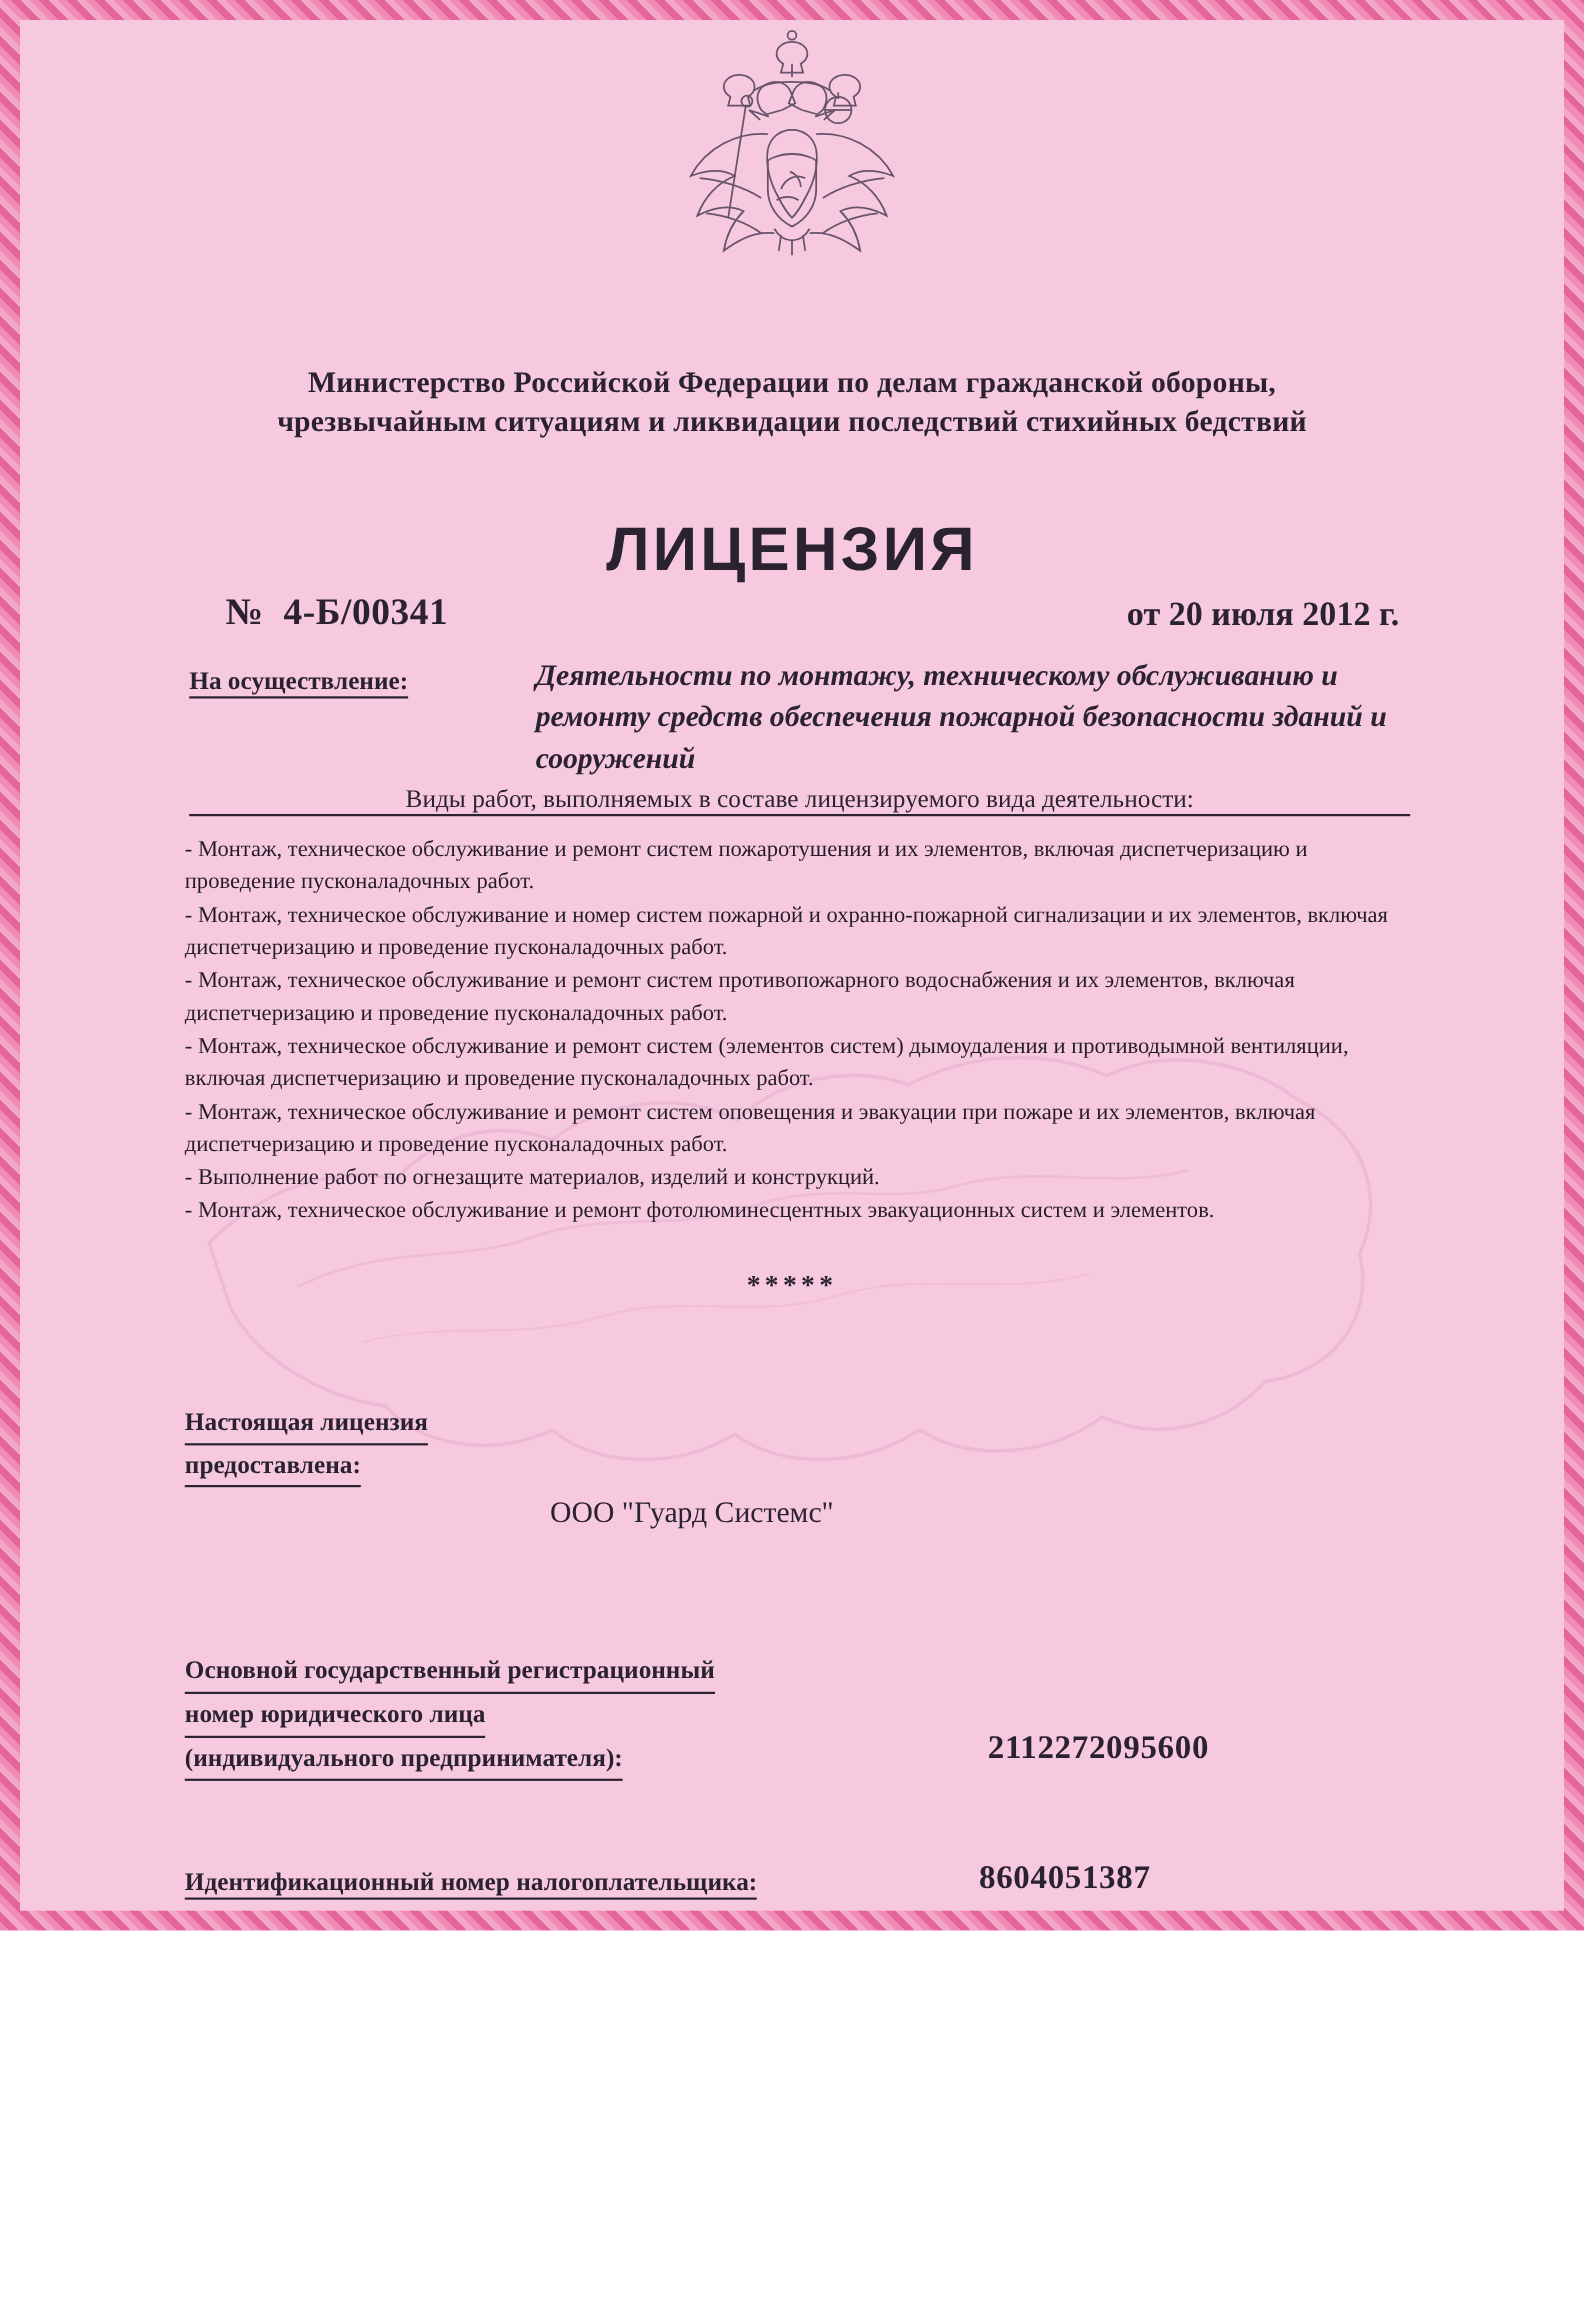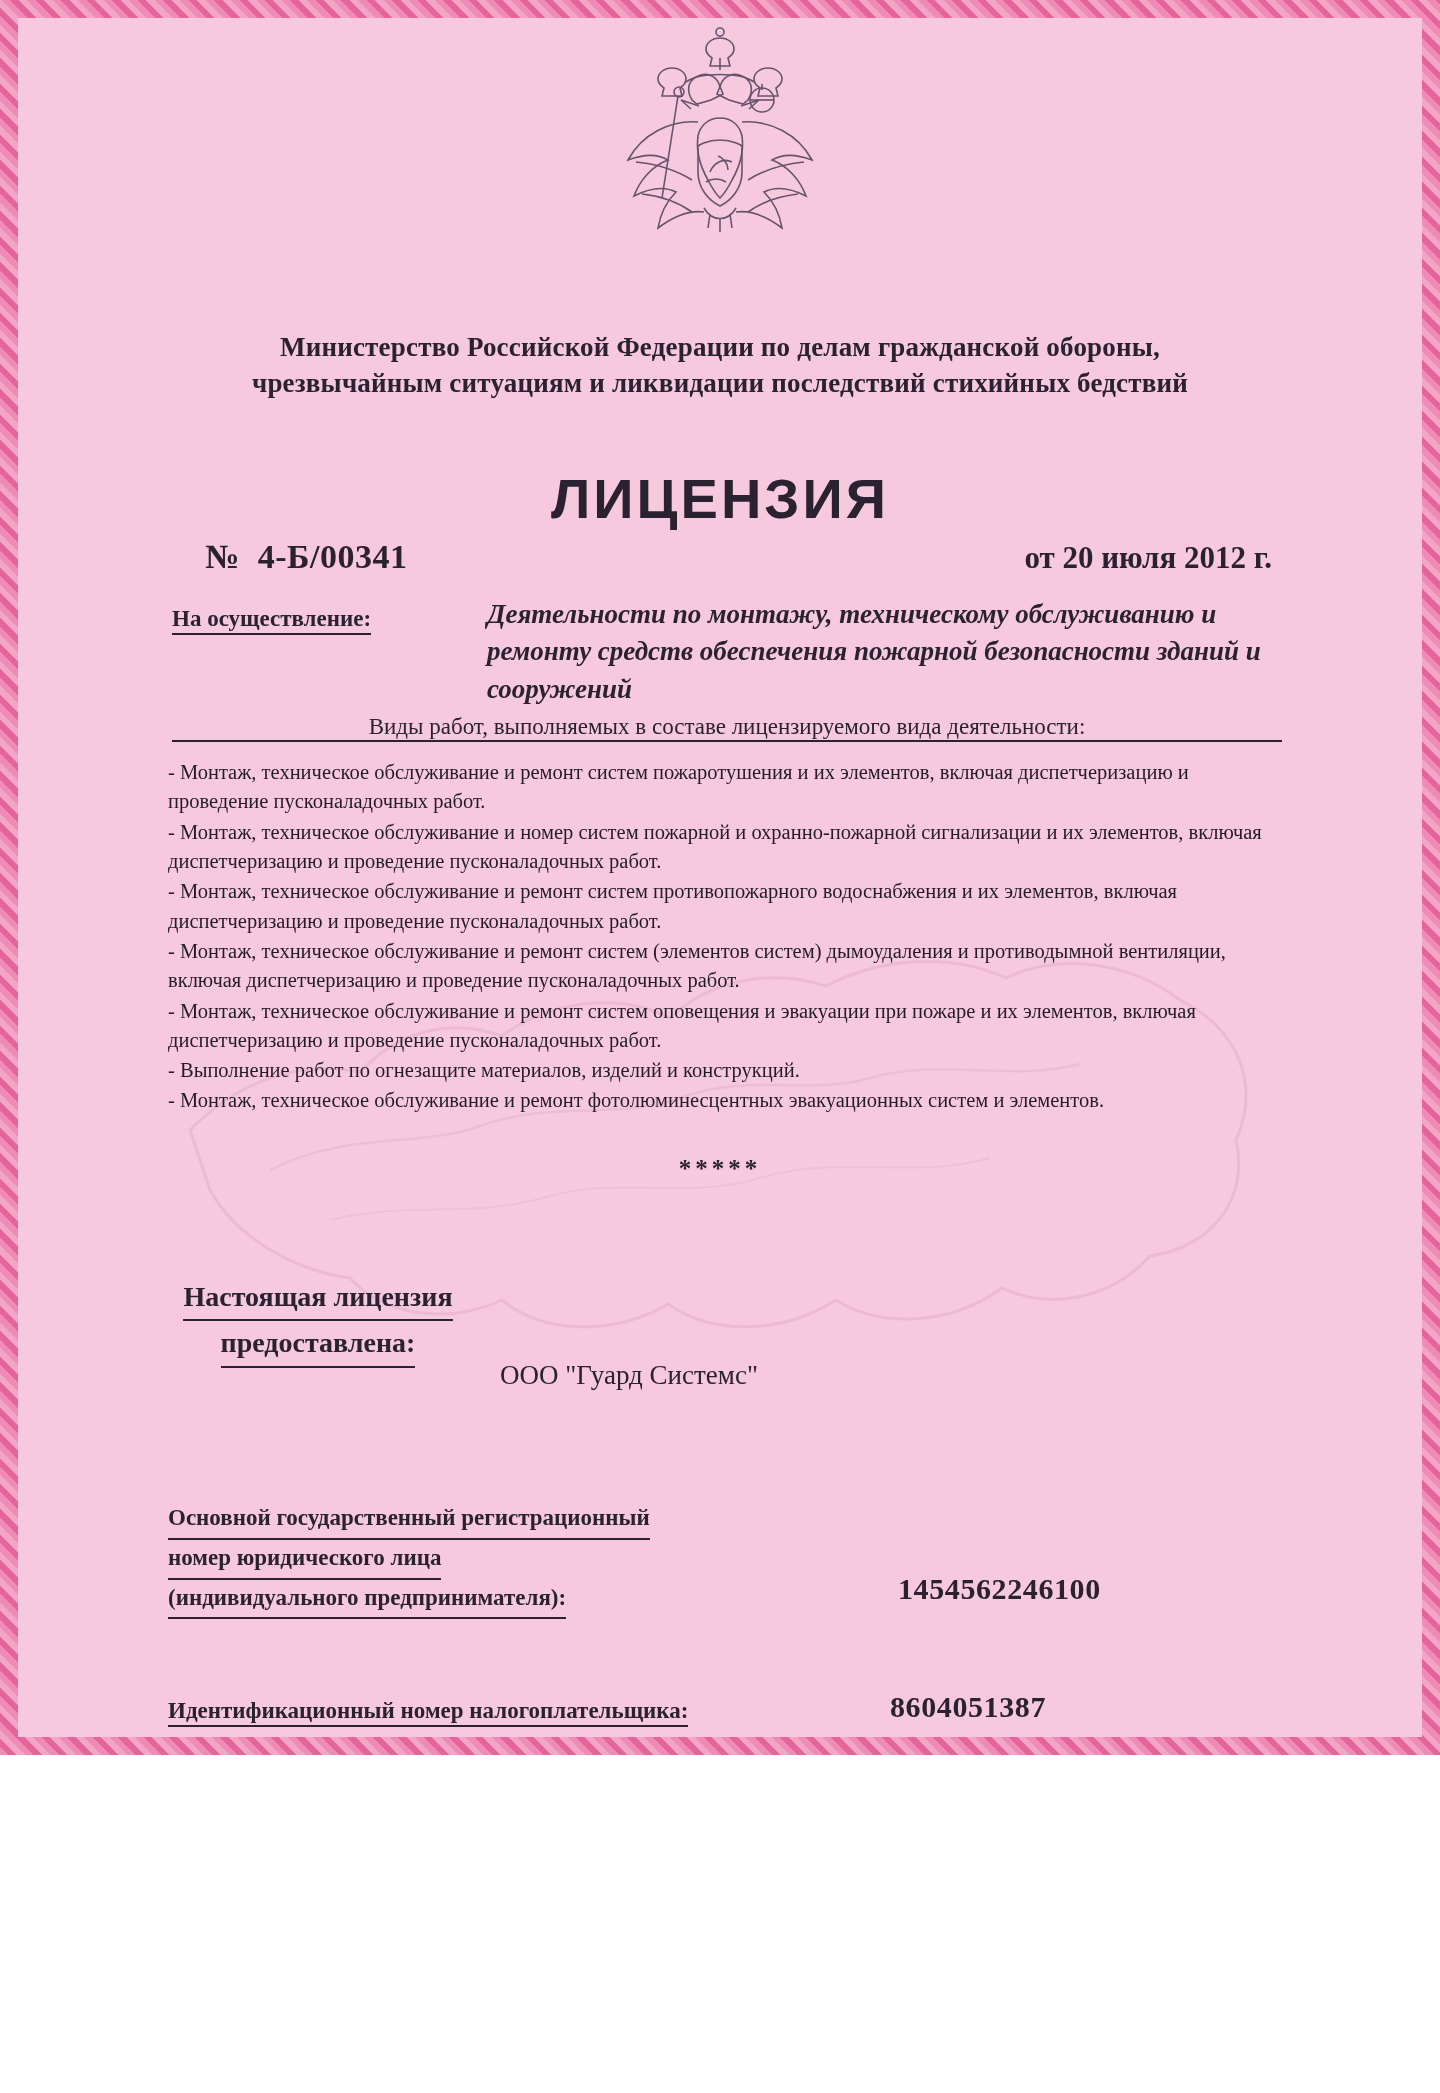"Настоящая лицензия" .lbl-granted { font-size: 28px -> 23px; text-align: center -> none }
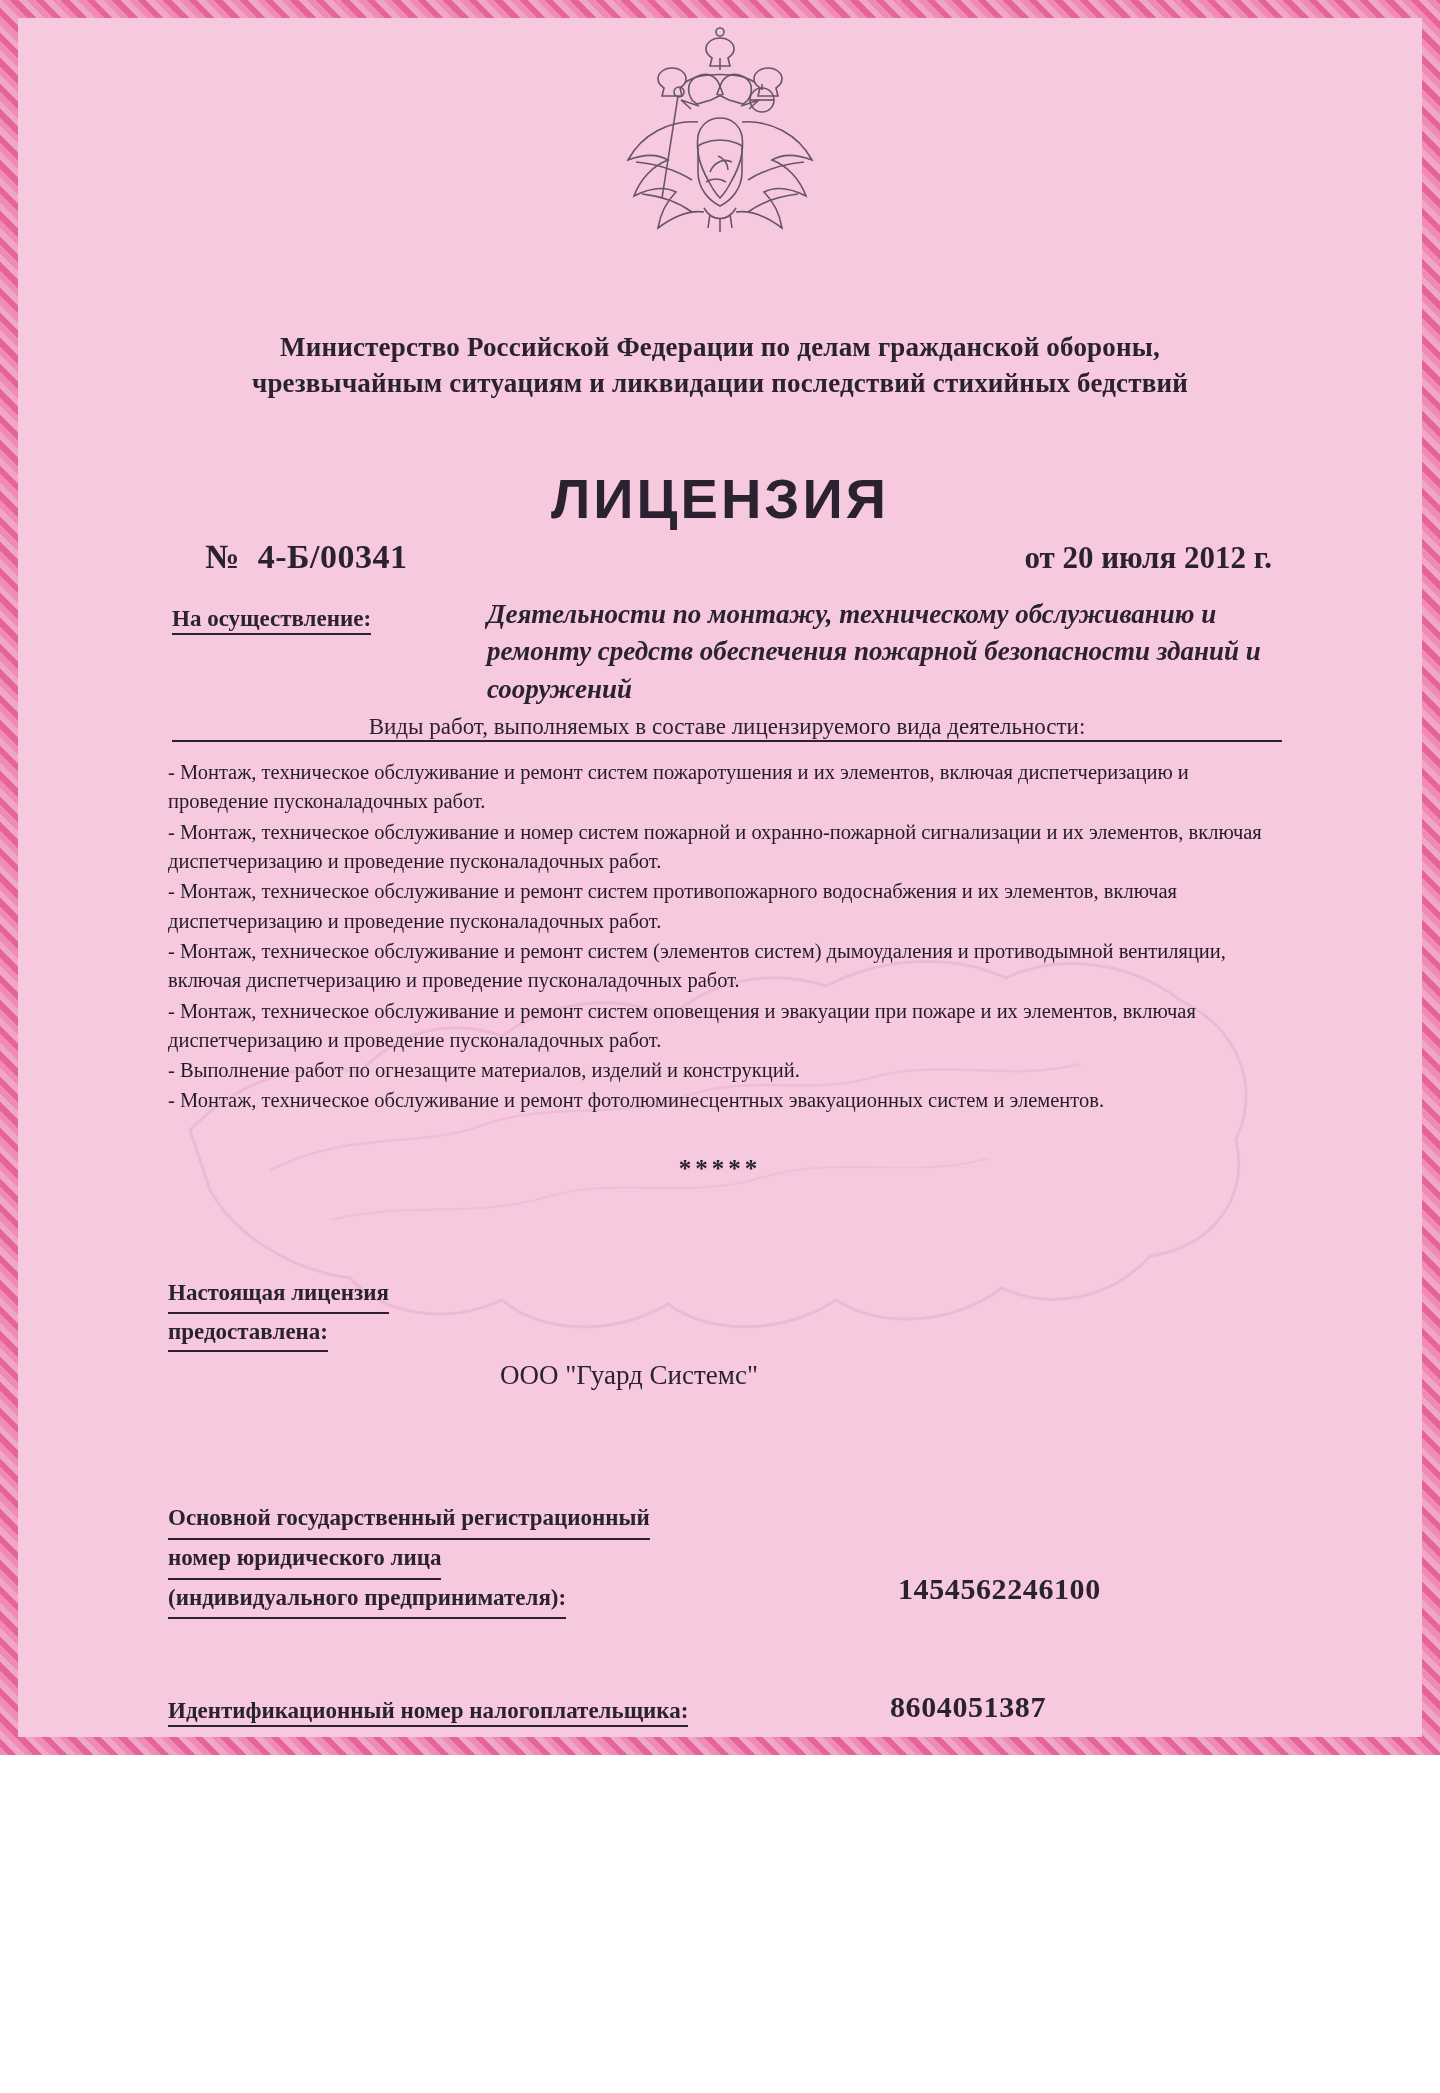"1454562246100" div.val-ogrn { text: 1454562246100 -> 2112272095600 }
